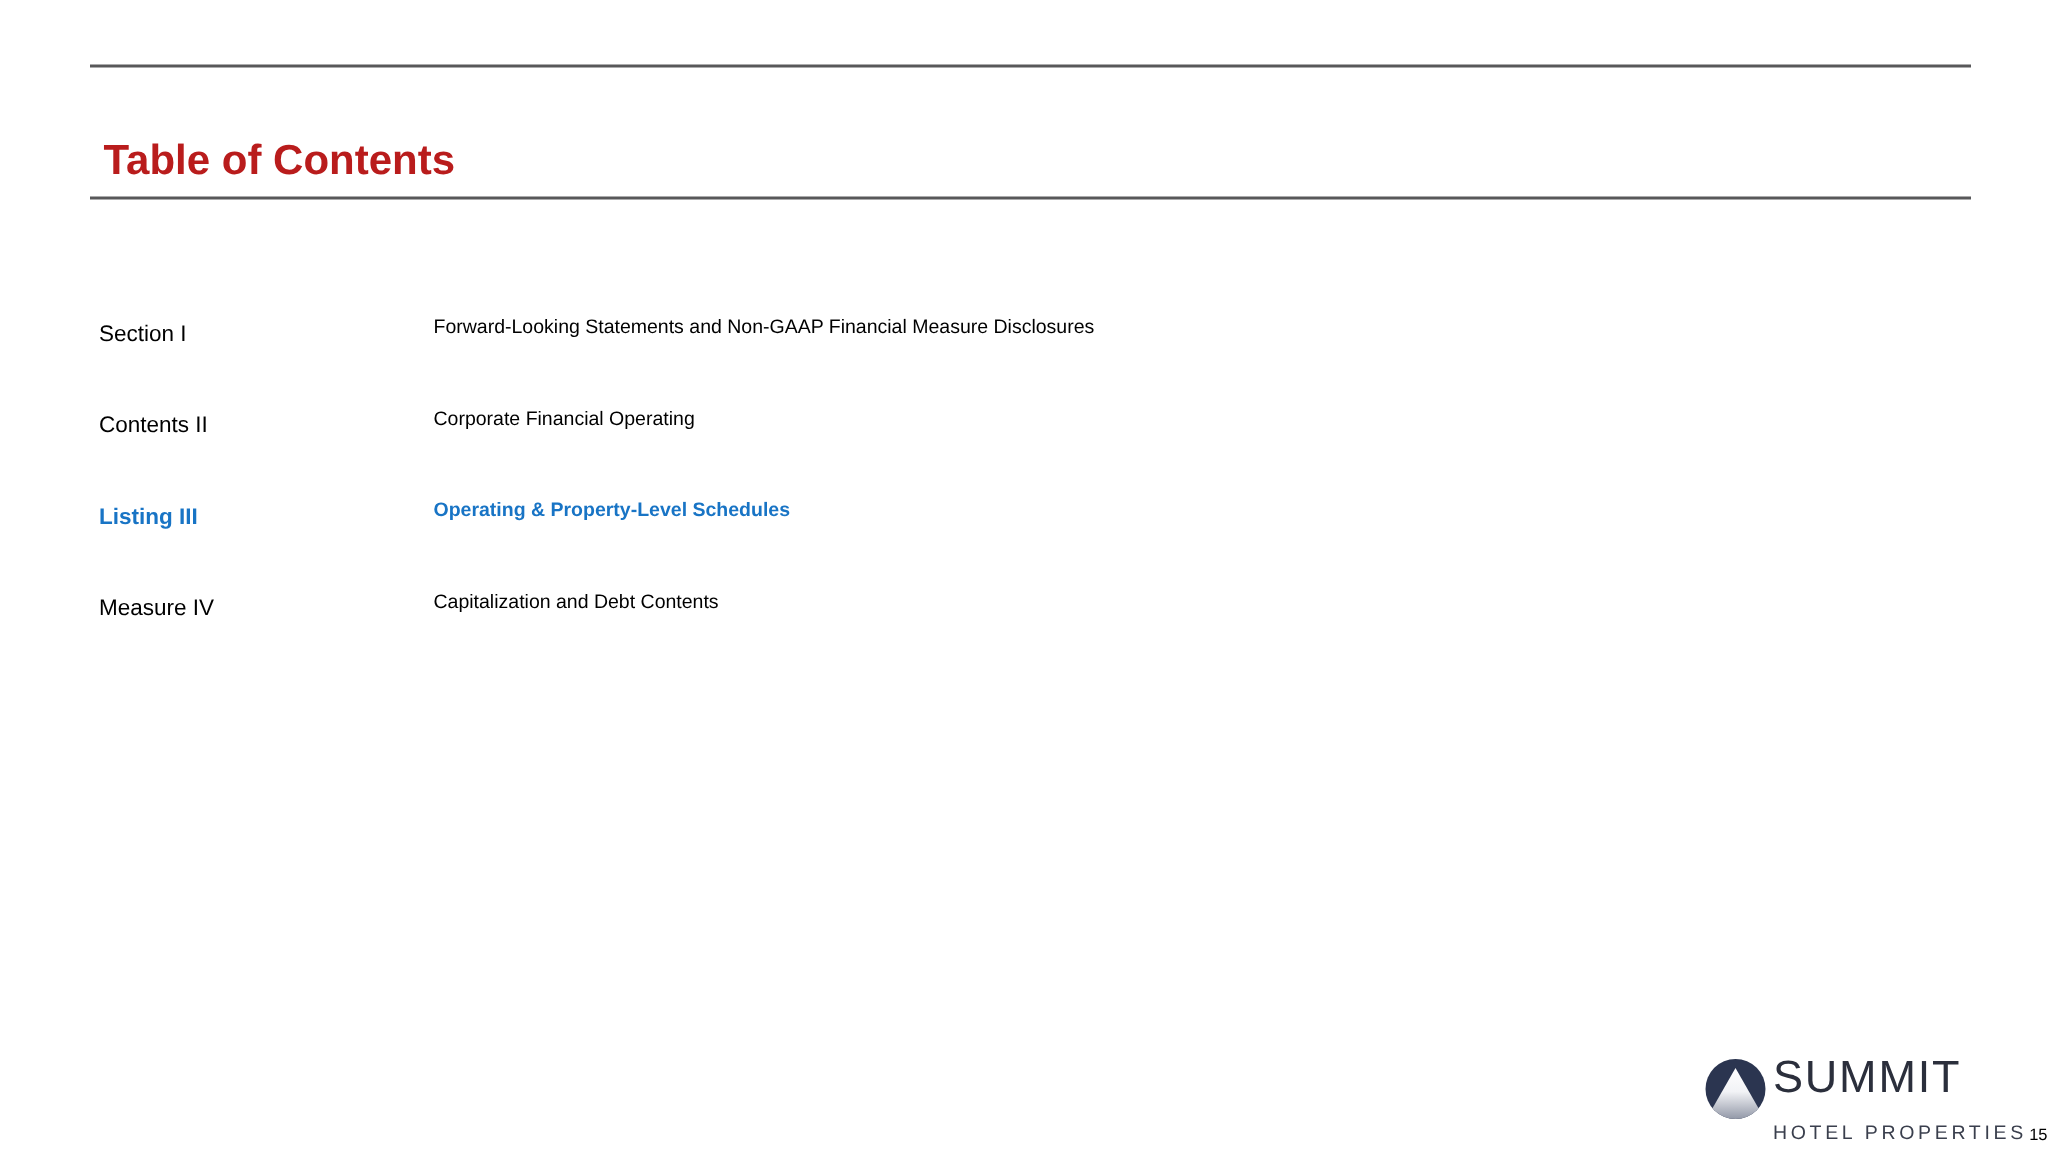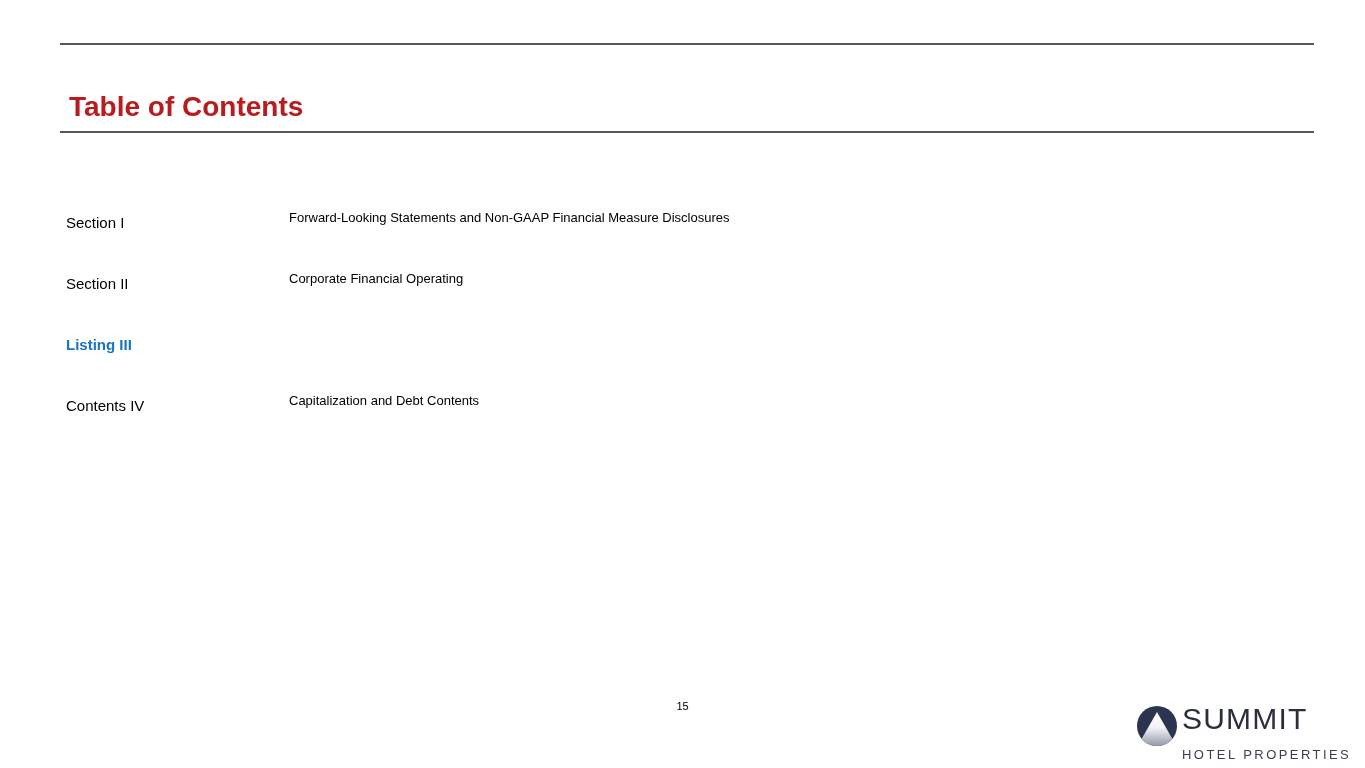"Section II" div.toc-section { text: Section -> Contents }
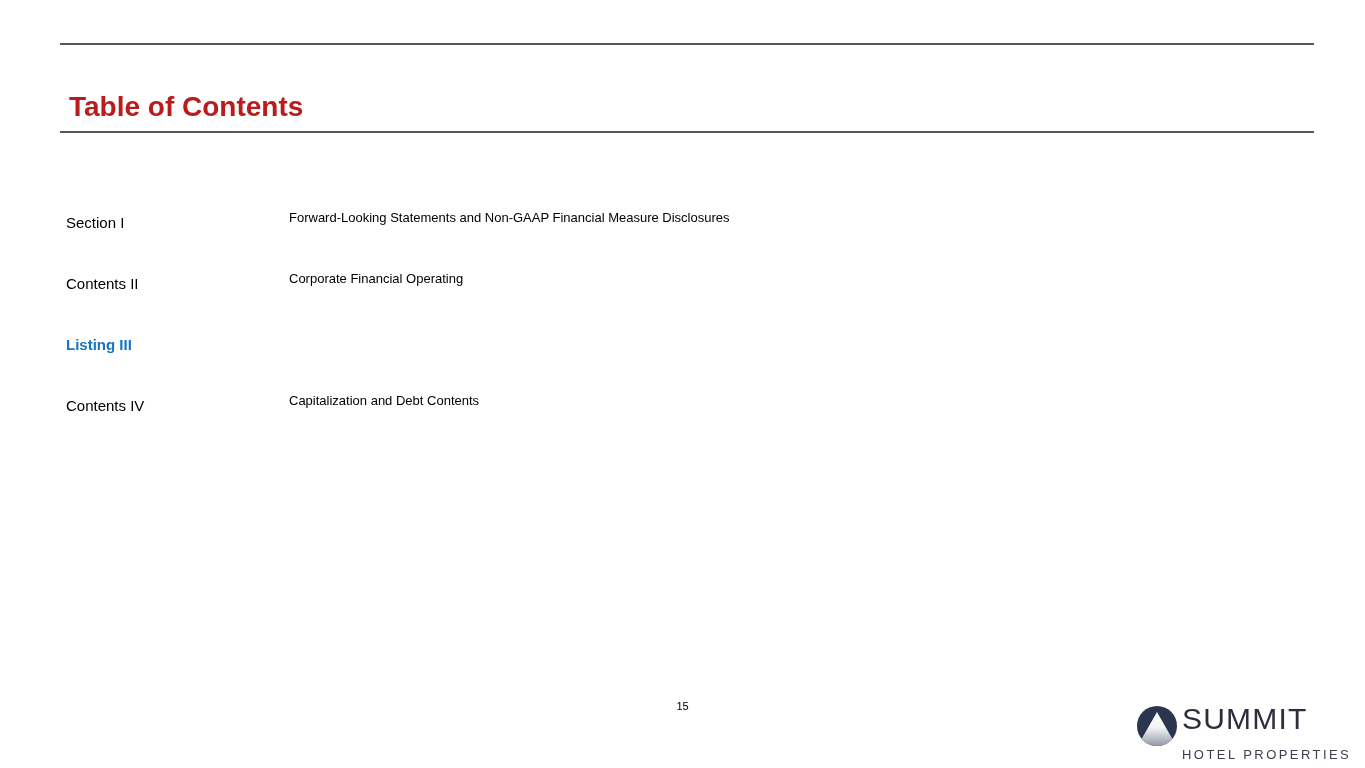"Operating & Property-Level Schedules" div.toc-desc { html: none -> <div>Operating &amp; Property-Level Schedules</div> }
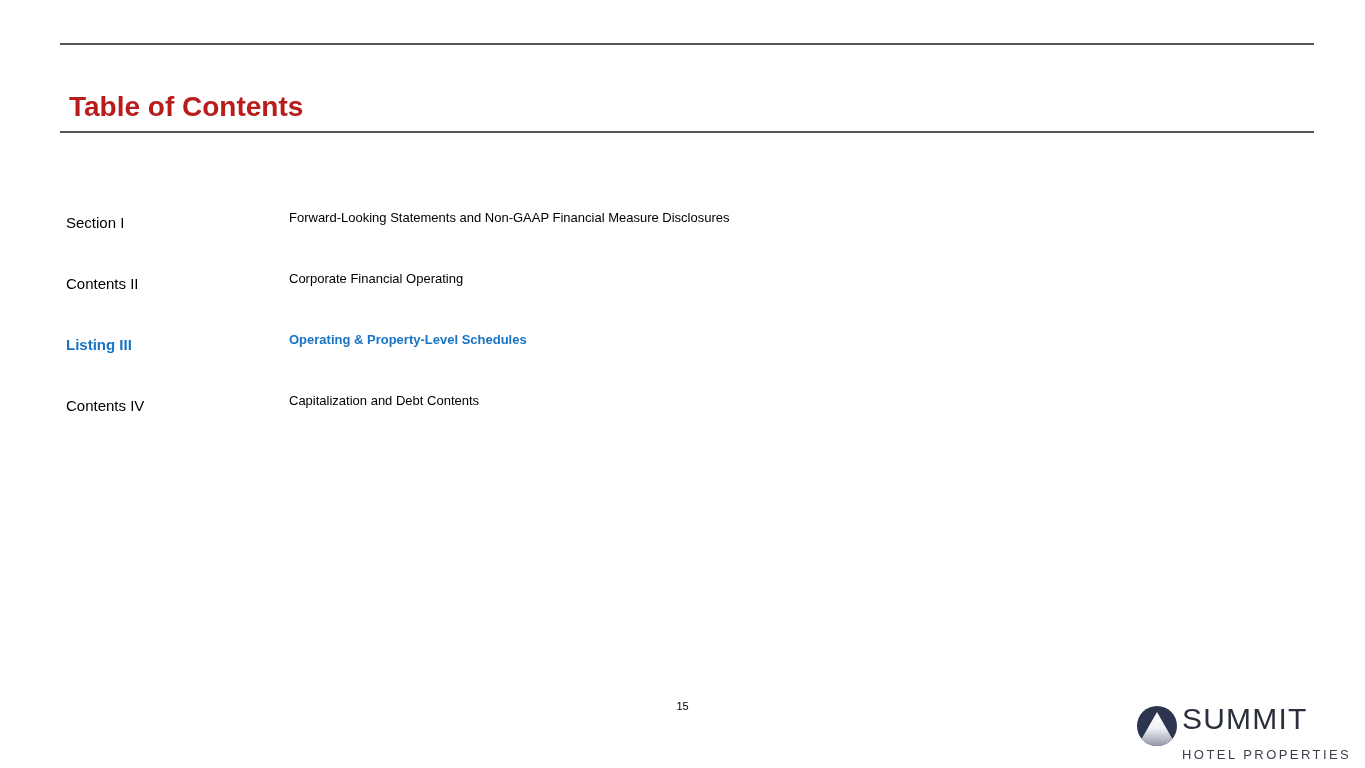"Contents IV" div.toc-section { text: Contents -> Measure }
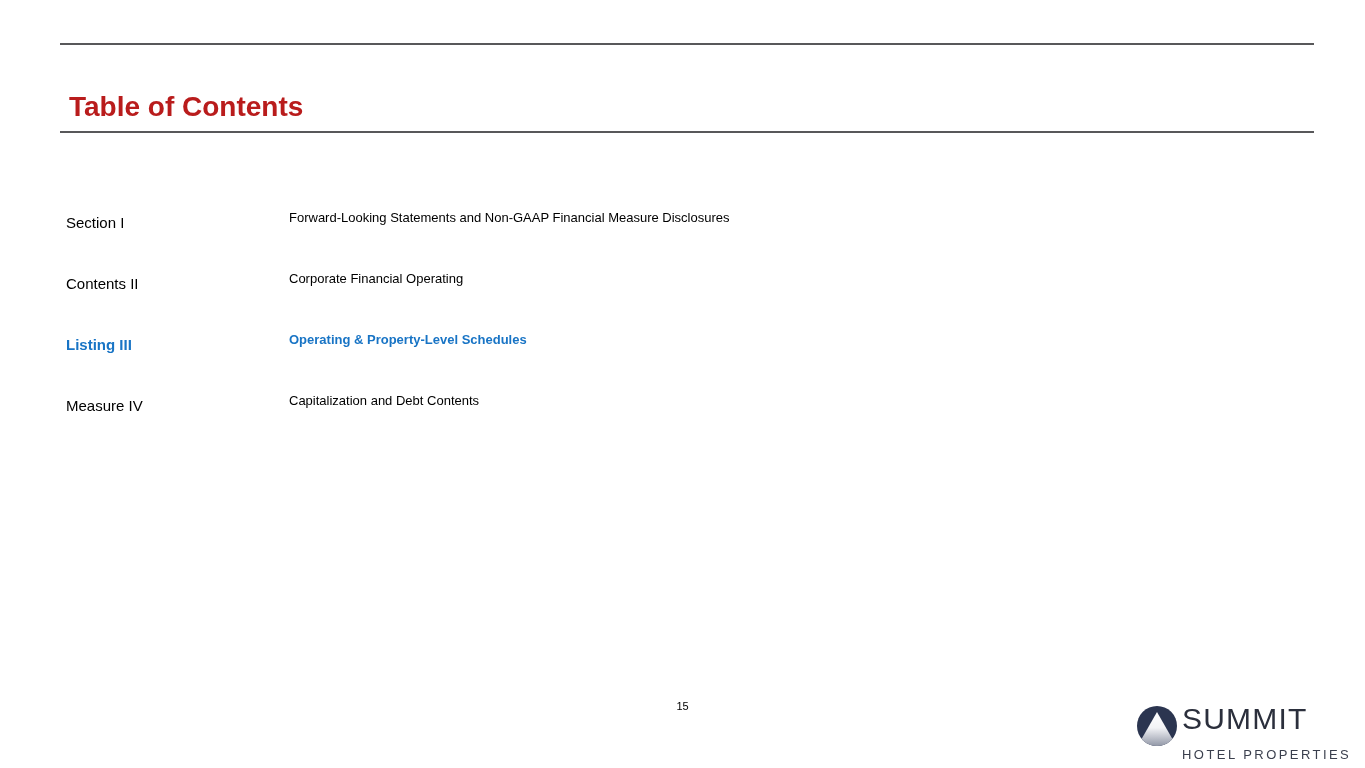"15" .page-number { text-align: center -> right; top: 700px -> 751px }
